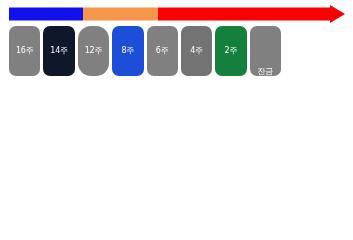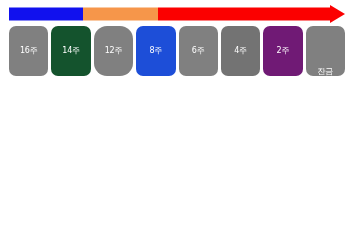"16주" .stage-row { width: 336px -> 272px }
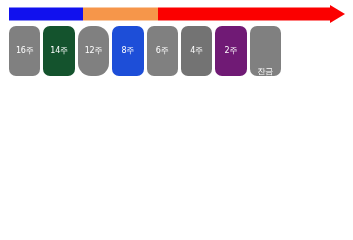"14주" div.stage-box { background: #14532d -> #0f172a }
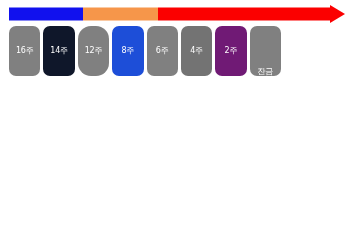"2주" div.stage-box { background: #701a75 -> #15803d }
